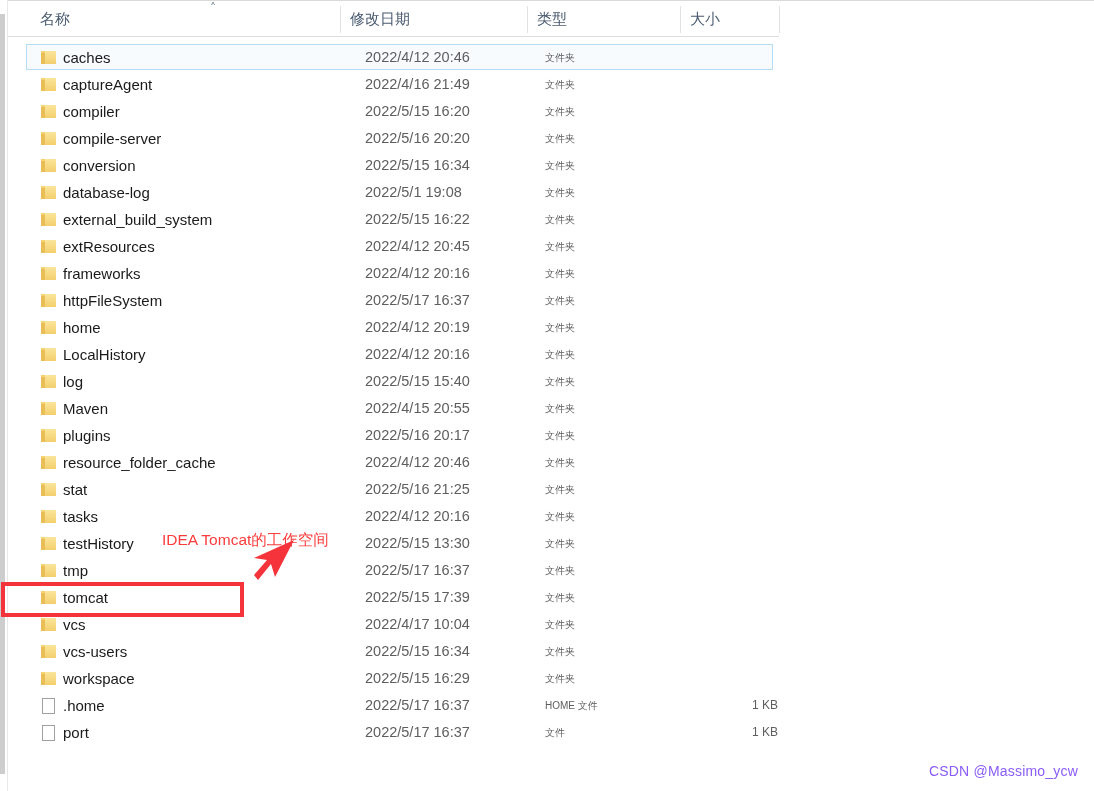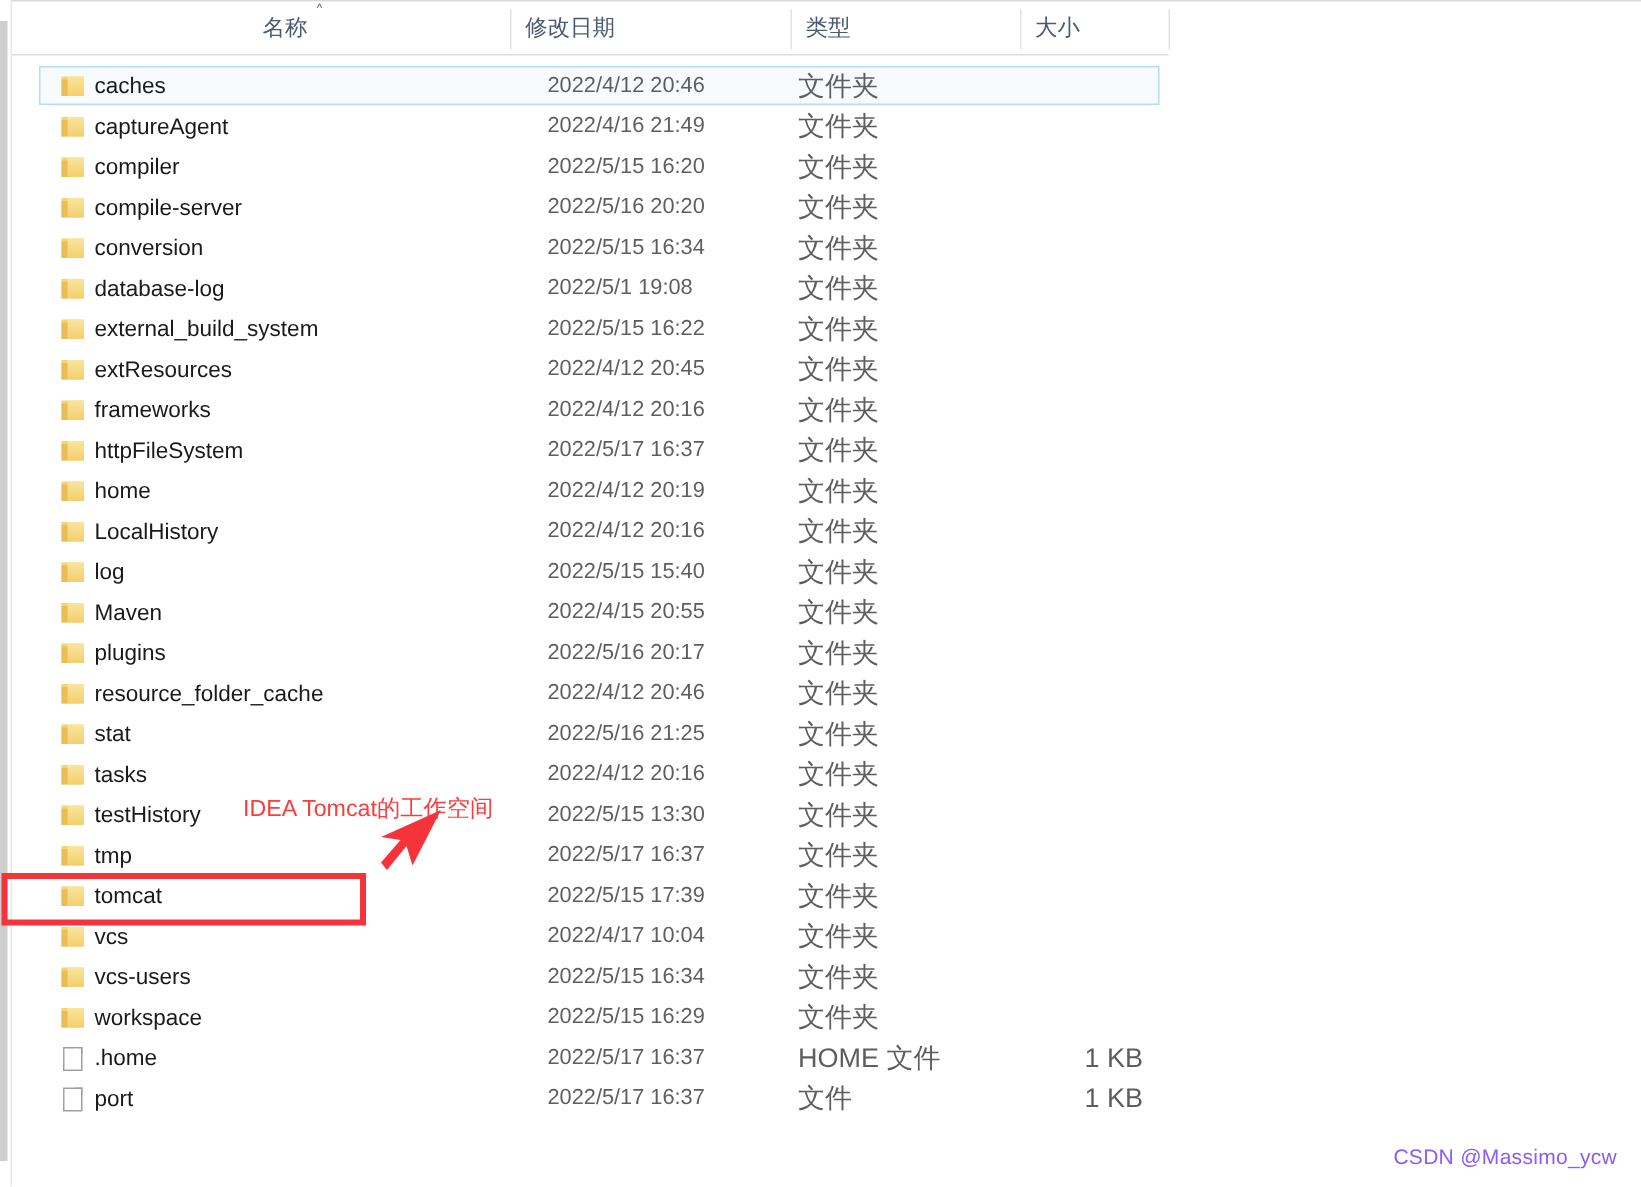"名称" #col-name { text-align: center -> none }
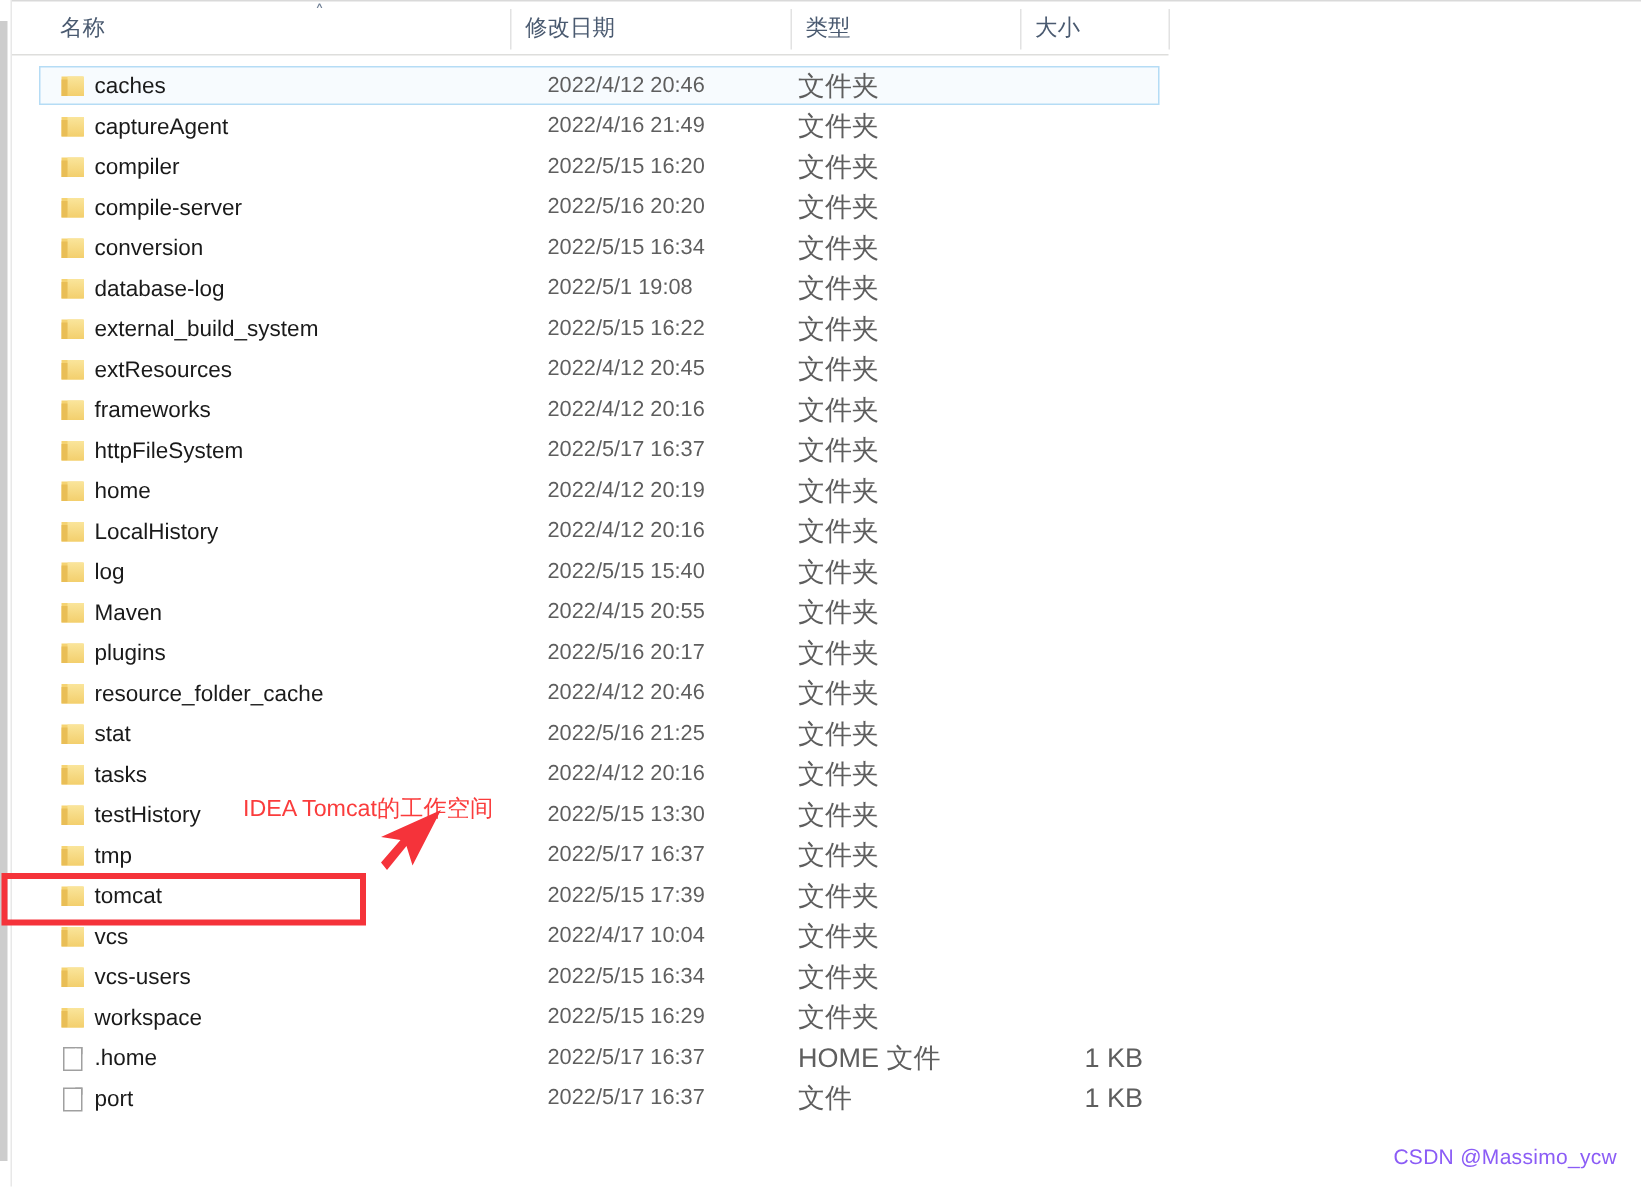"文件夹" .cell-type { font-size: 18px -> 10px; left: 524px -> 537px }
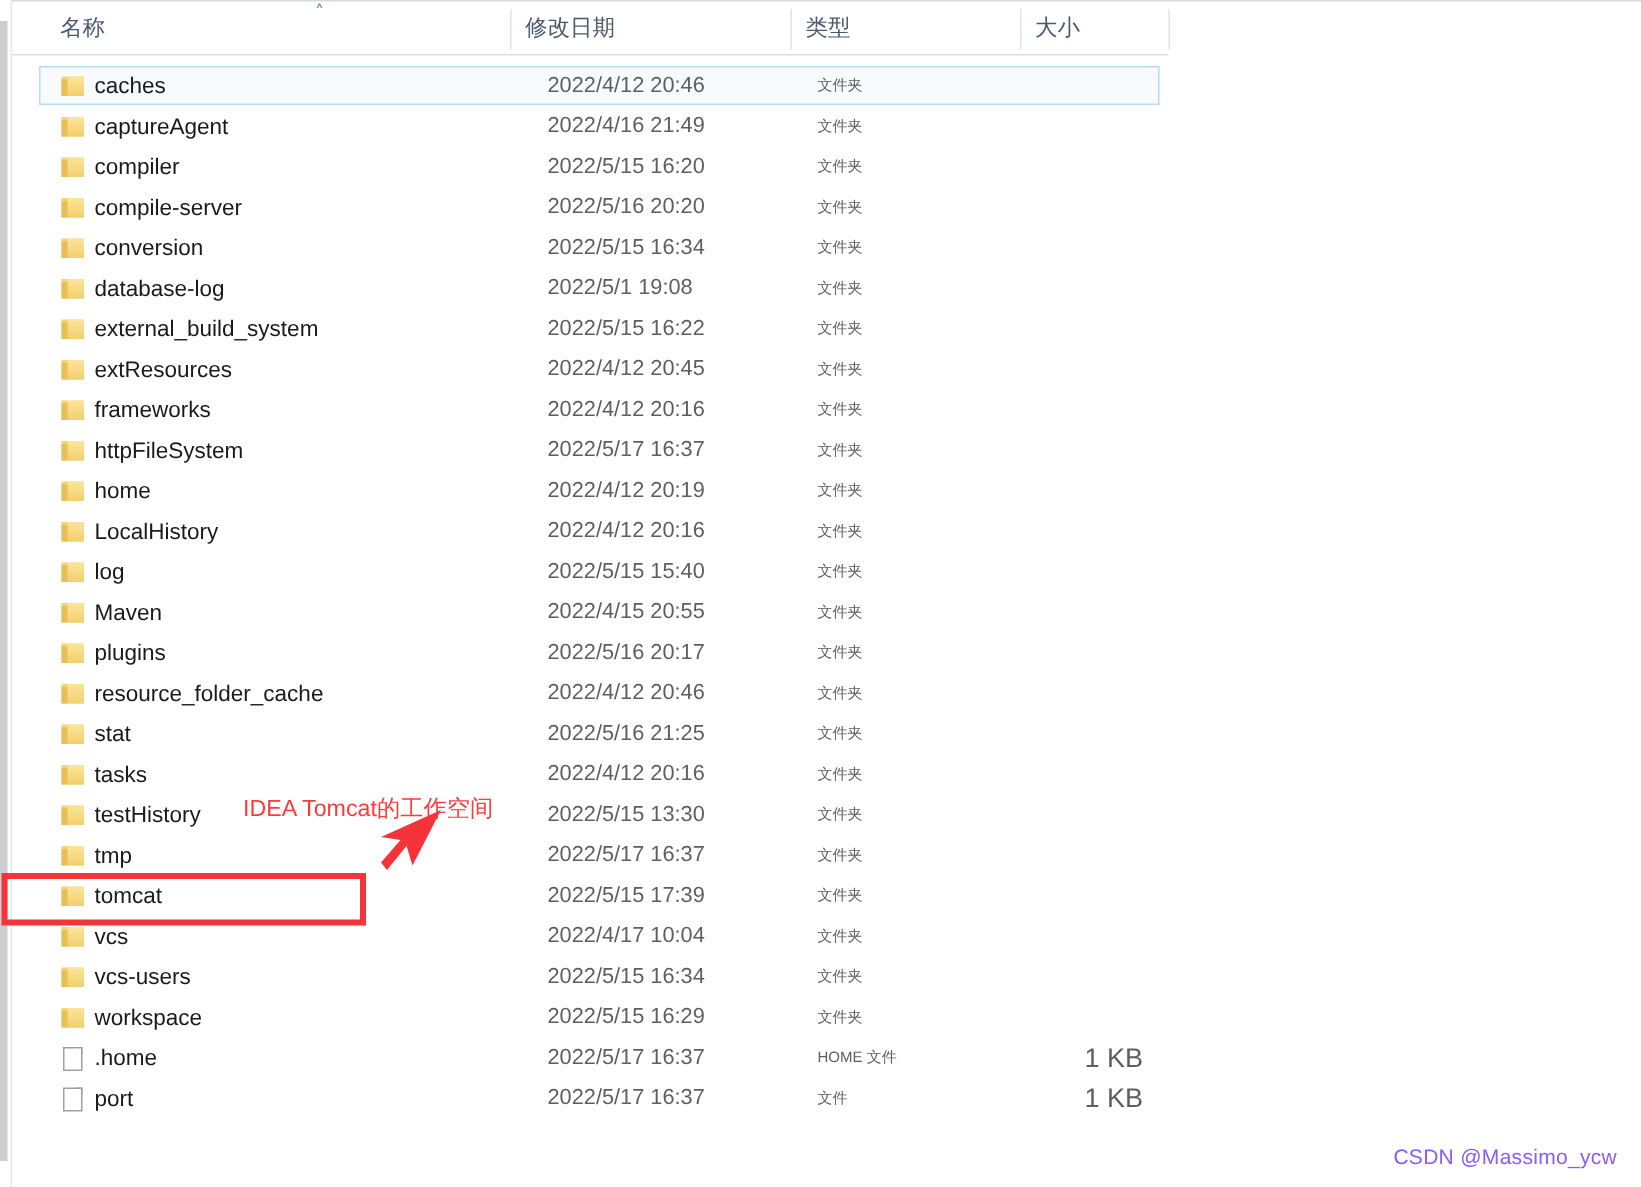"1 KB" .cell-size { font-size: 18px -> 12px; left: 656px -> 672px }
